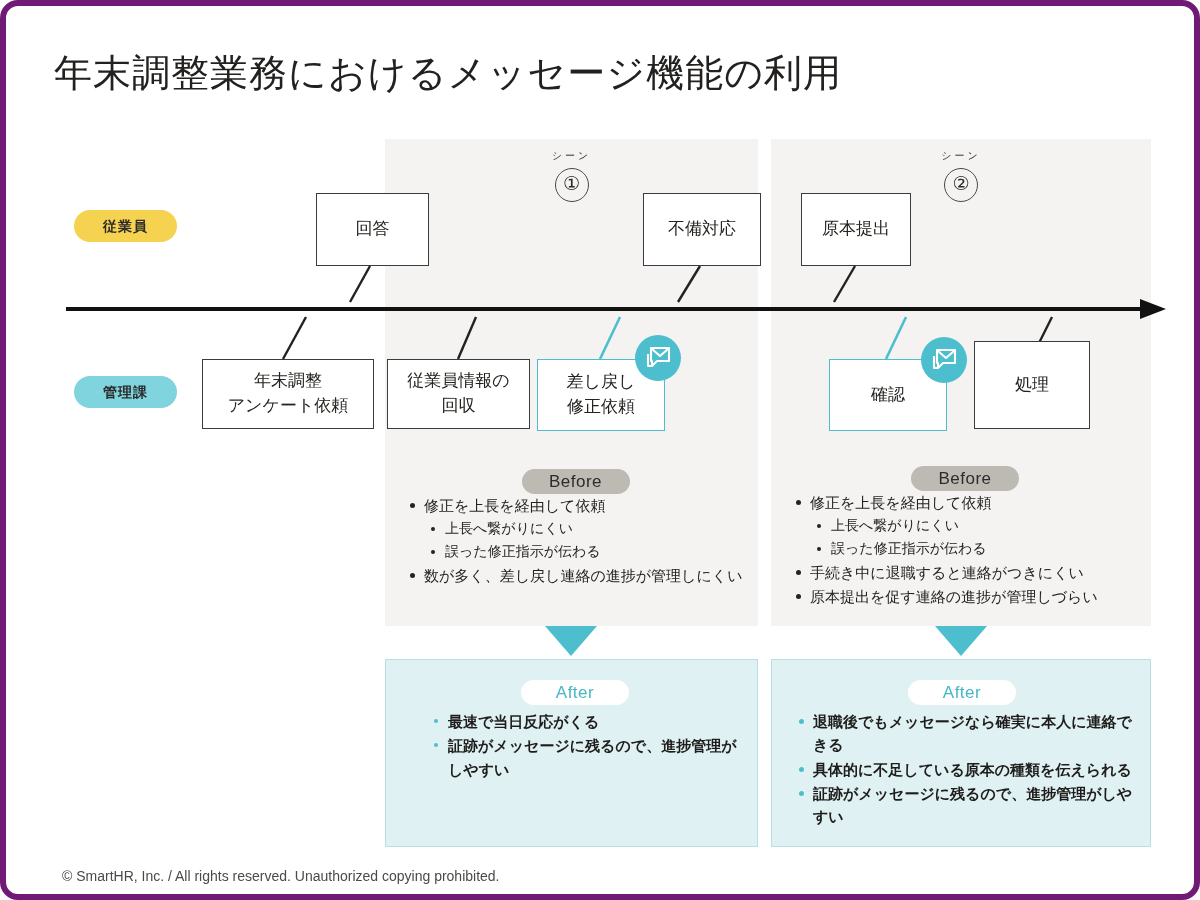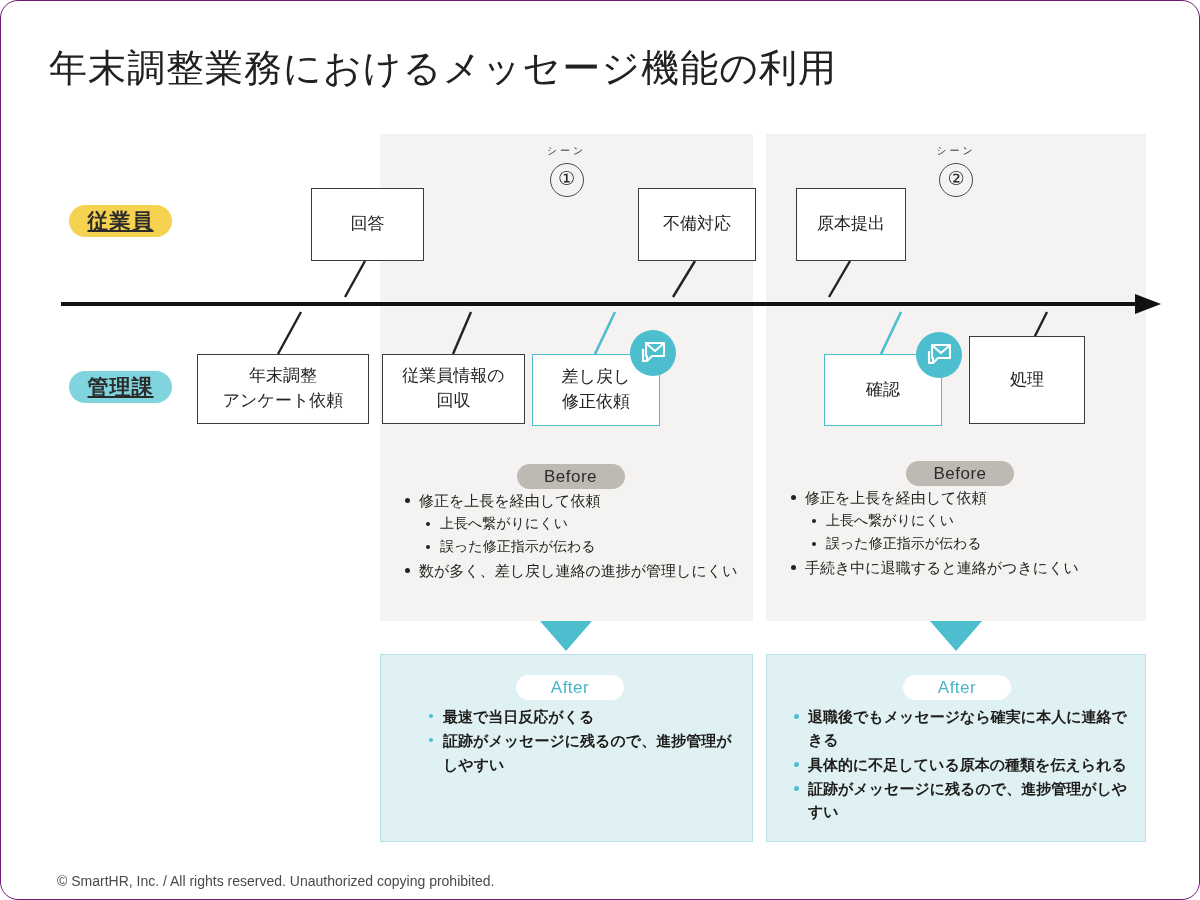"年末調整業務におけるメッセージ機能の利用" #slide { border: 1px solid #701a75 -> 6px solid #701a75 }
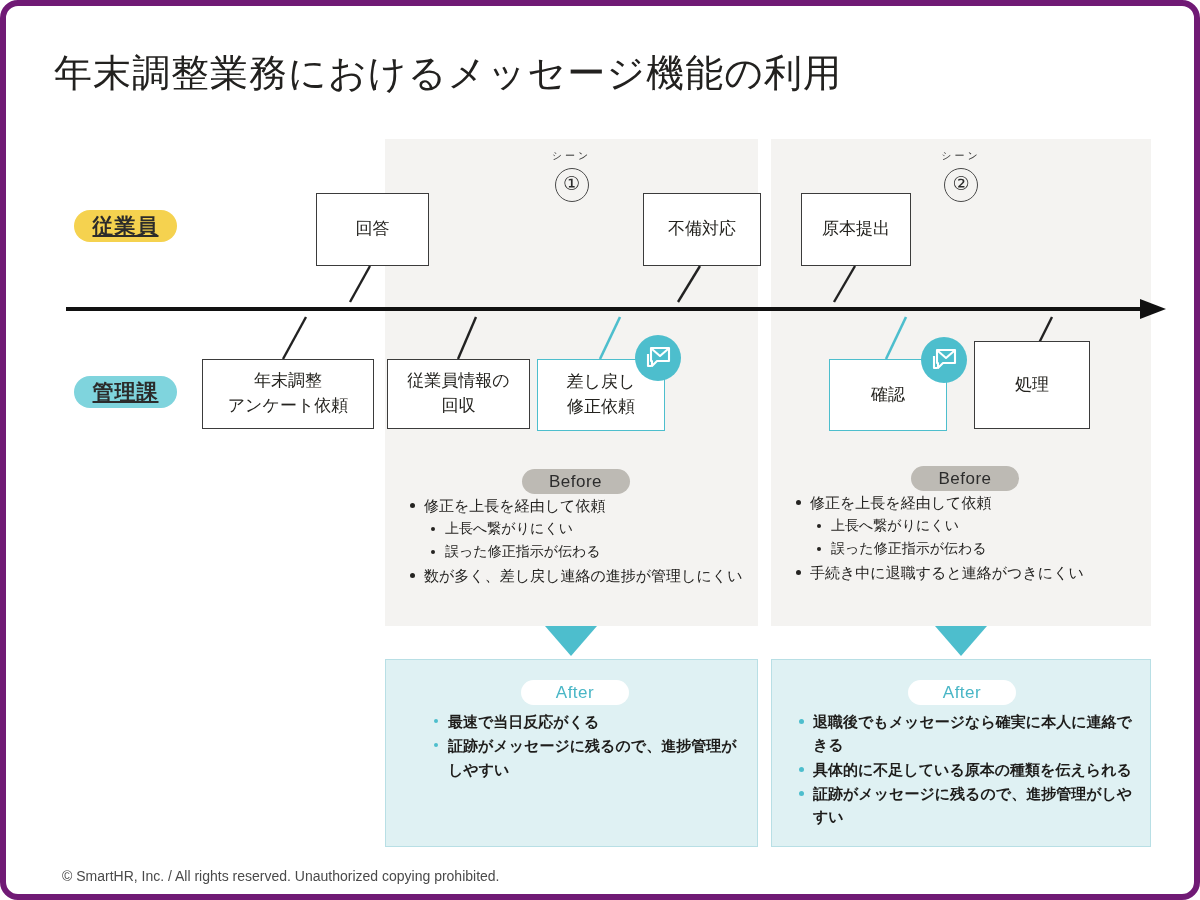"従業員" .lane-pill { font-size: 21px -> 14px; text-decoration: underline -> none }
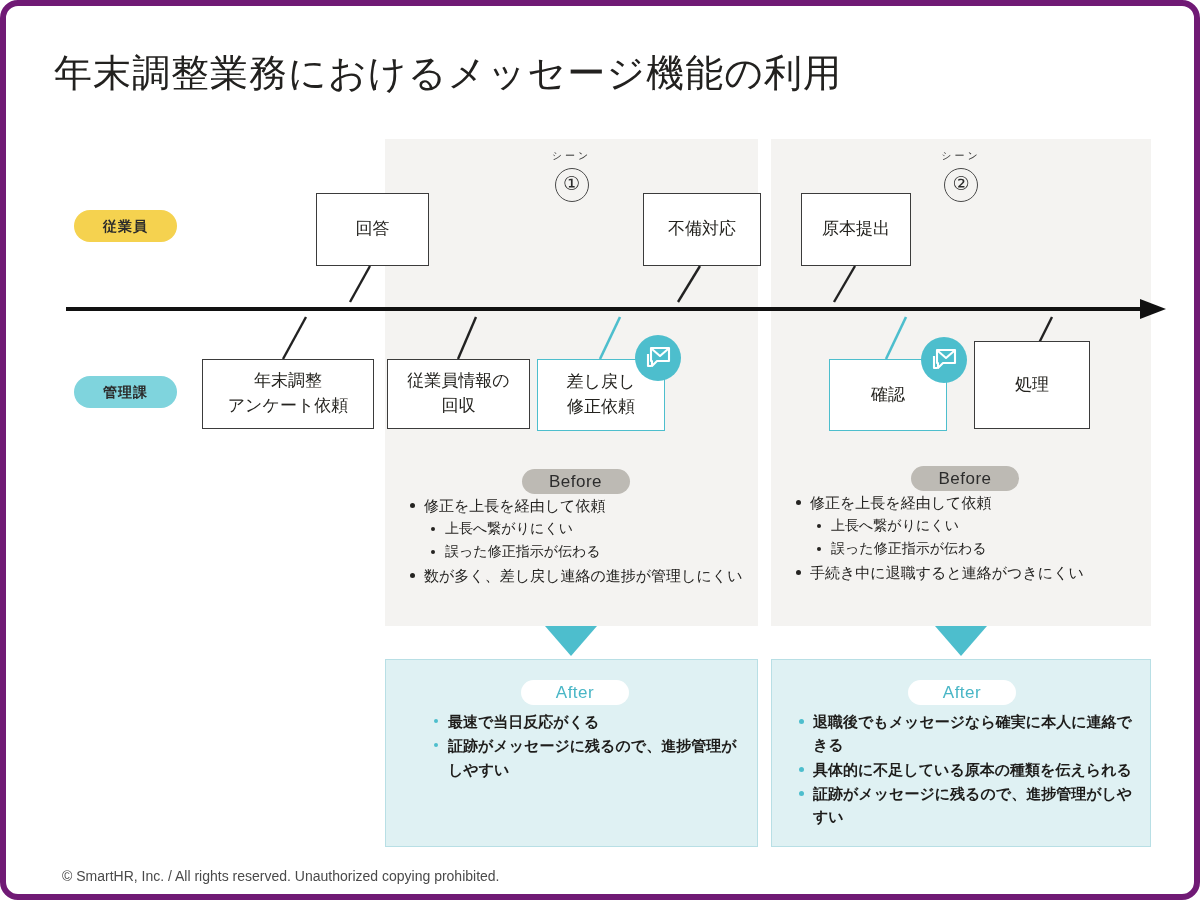"原本提出を促す連絡の進捗が管理しづらい" li { html: none -> <li>原本提出を促す連絡の進捗が管理しづらい</li> }
